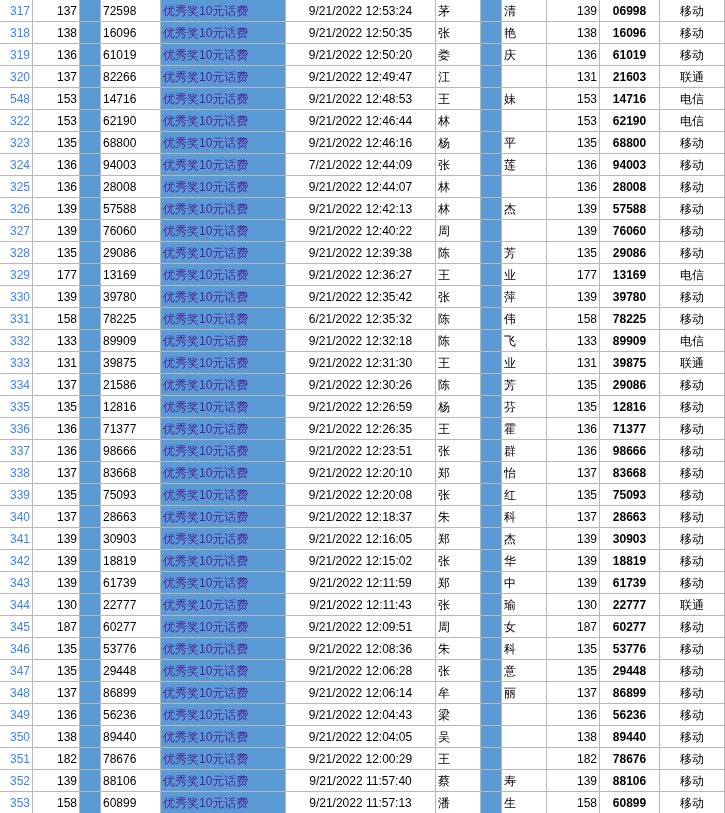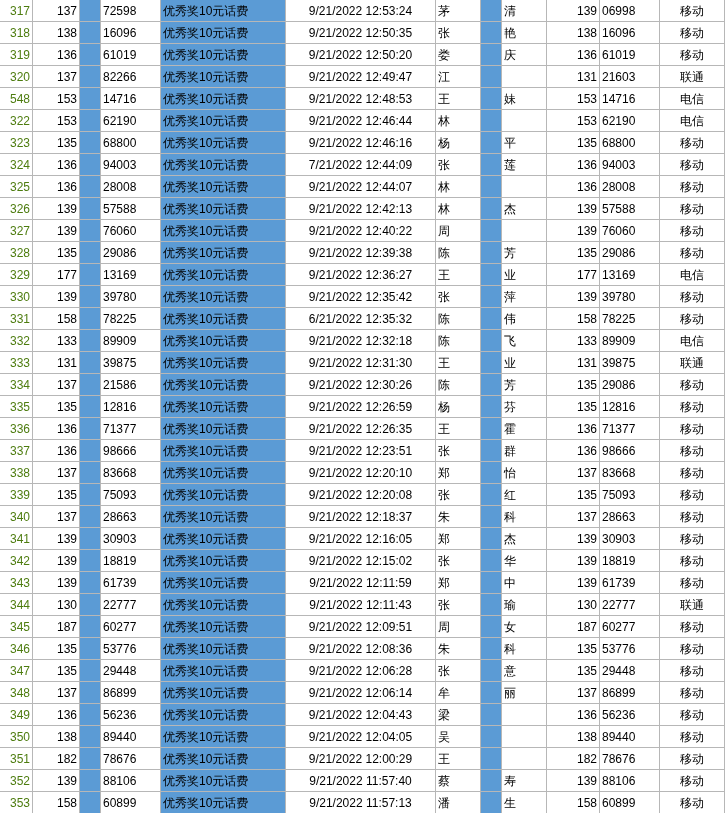"317" .c-rowhdr { color: #4d7c0f -> #3b82f6 }
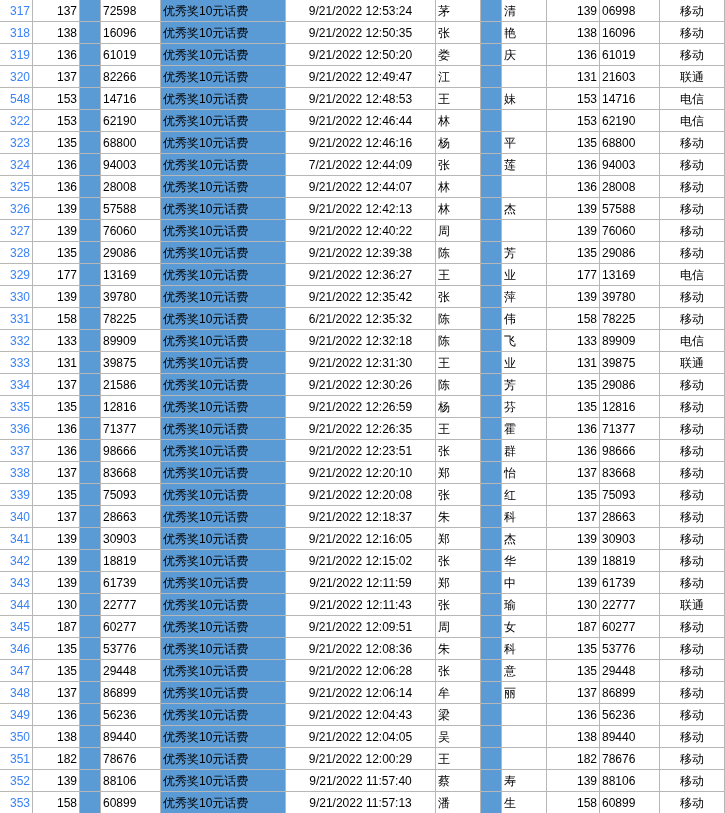"优秀奖10元话费" .c-d { color: #000000 -> #4c1d95 }
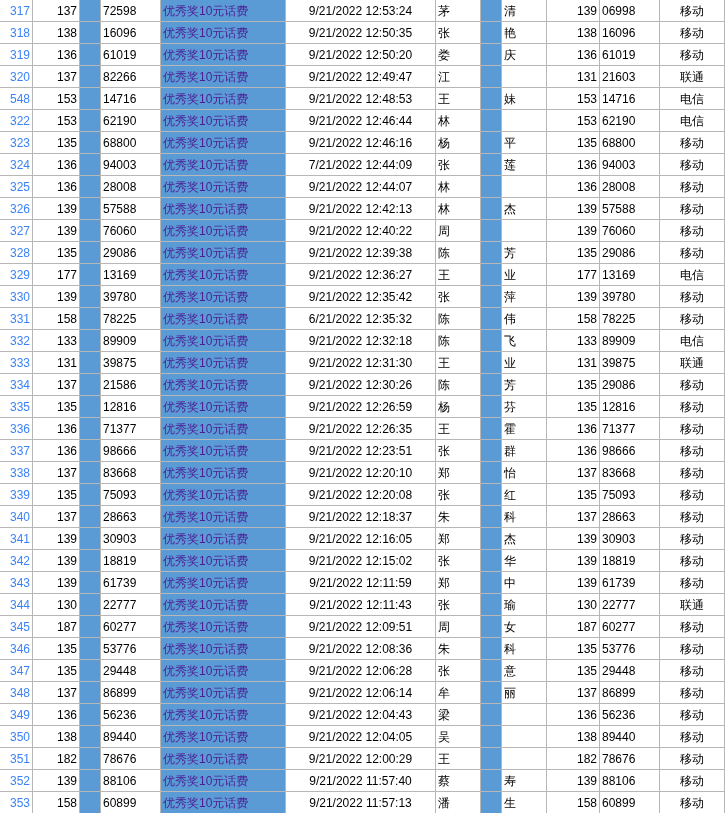"06998" .c-j { font-weight: none -> bold; text-align: left -> center }
